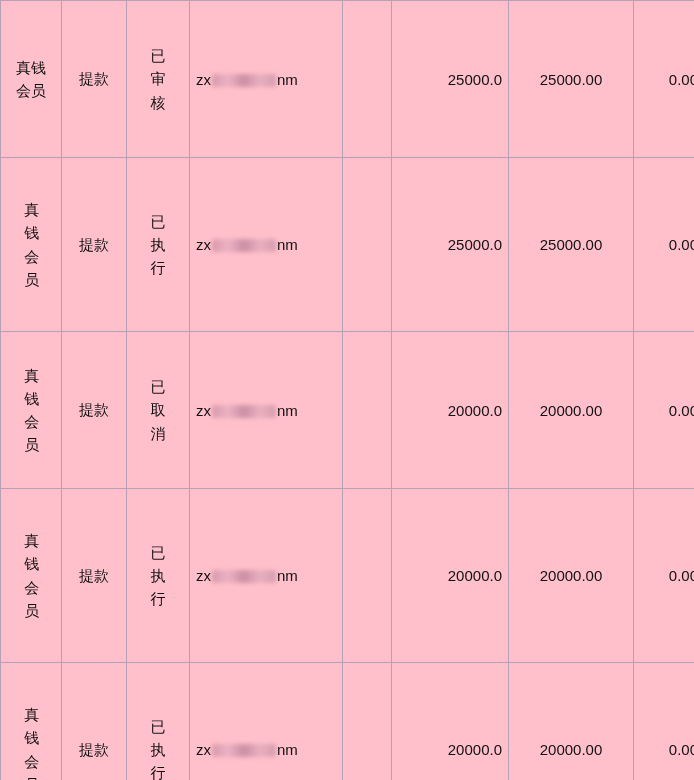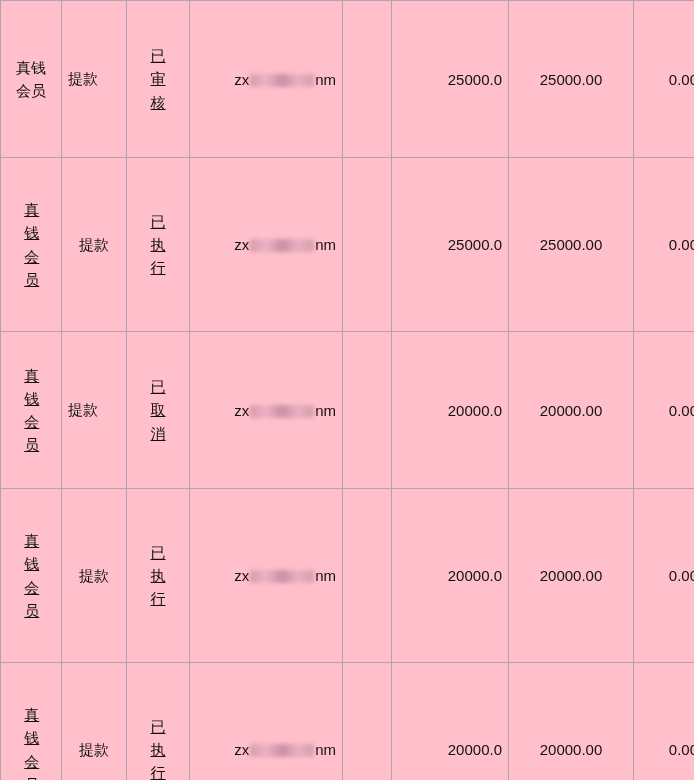"已审核" .narrow-1 { text-decoration: underline -> none }
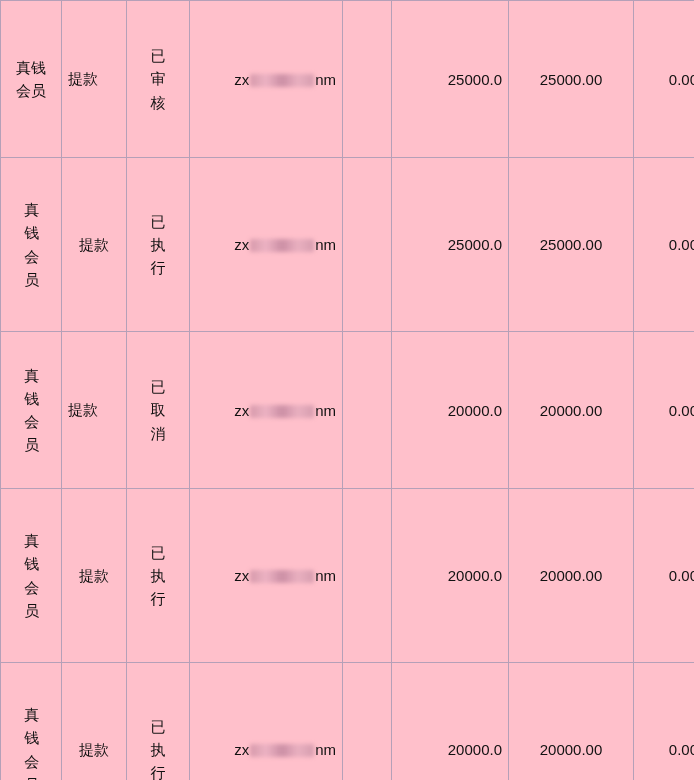"提款" .col-action { text-align: left -> center }
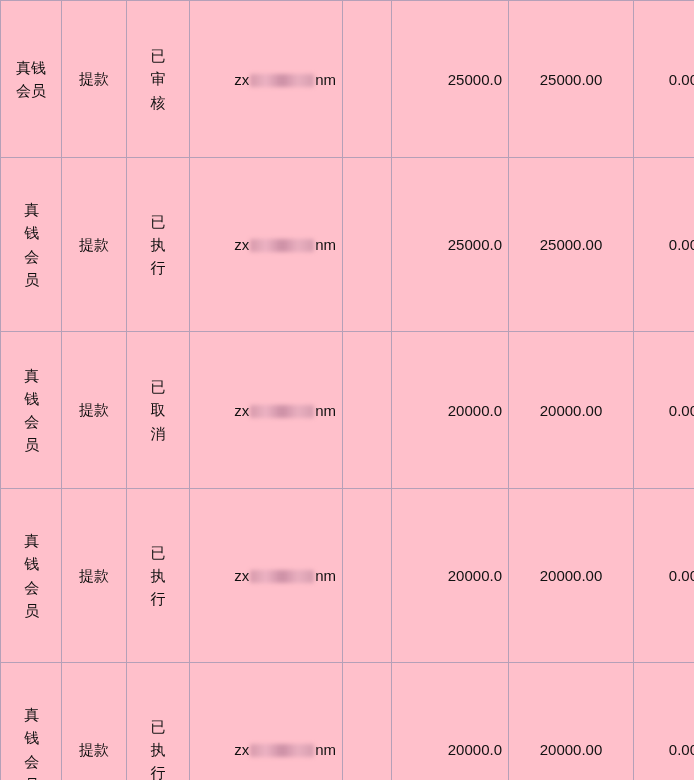"zx nm" .col-user { text-align: right -> left }
